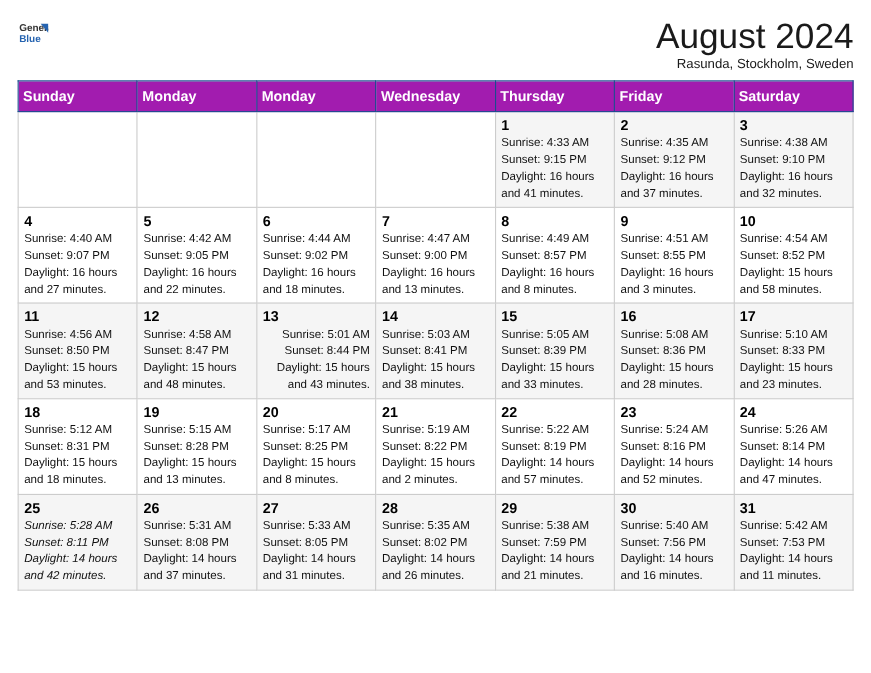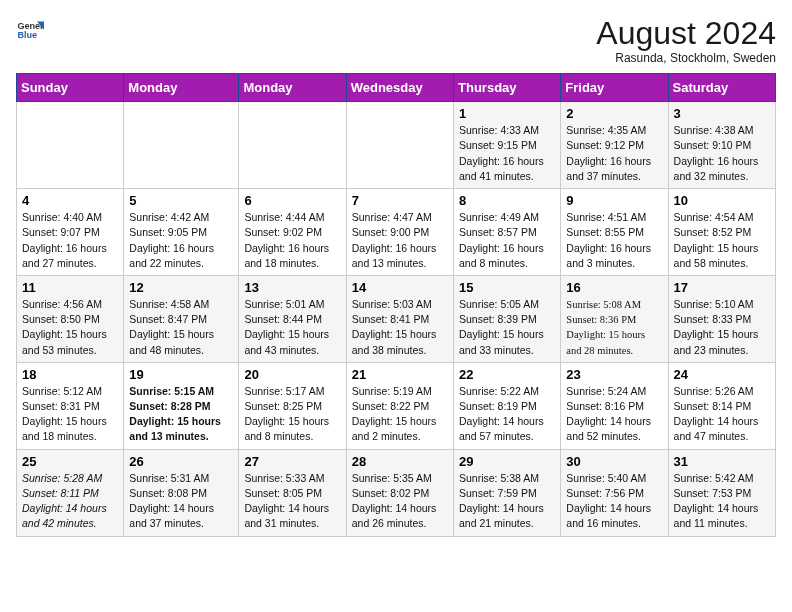"Sunrise: 5:01 AM" div.day-info { text-align: none -> right }
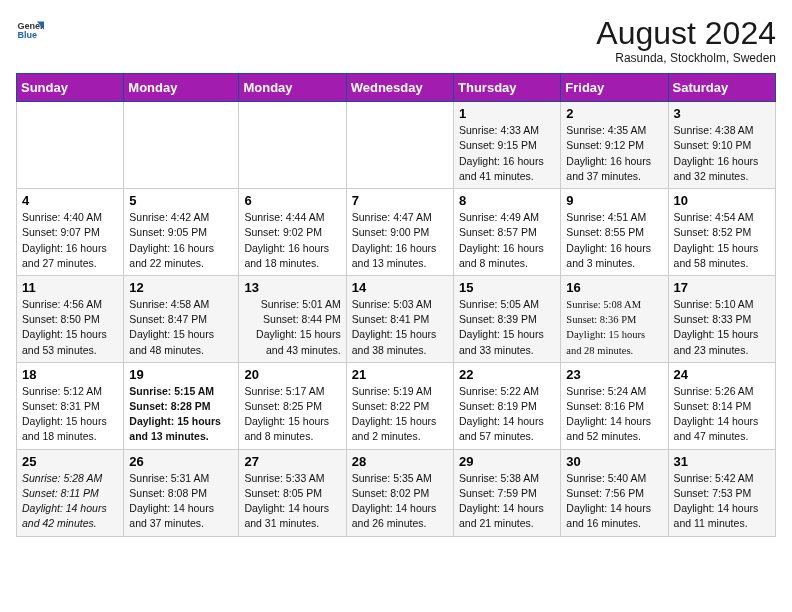"Sunrise: 5:08 AM" div.day-info { font-family: Liberation Serif, serif -> none }
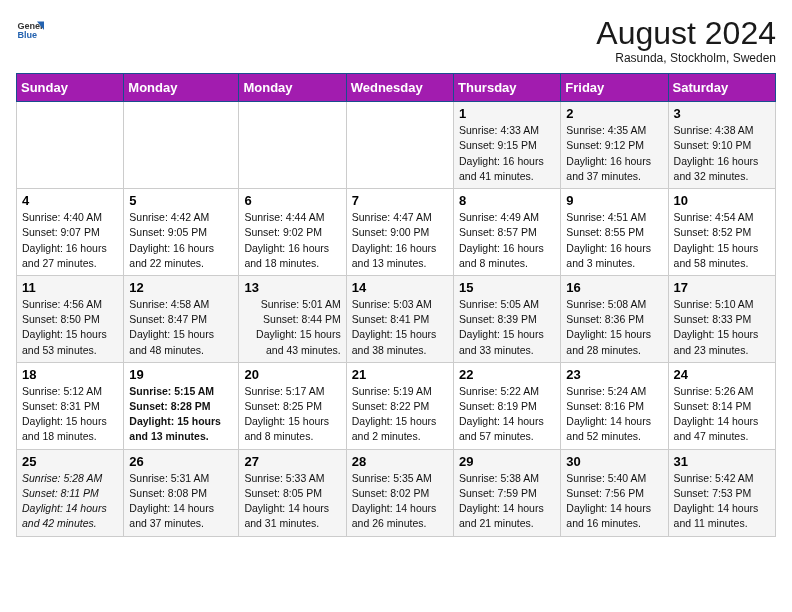"Sunrise: 5:15 AM" div.day-info { font-weight: bold -> none }
